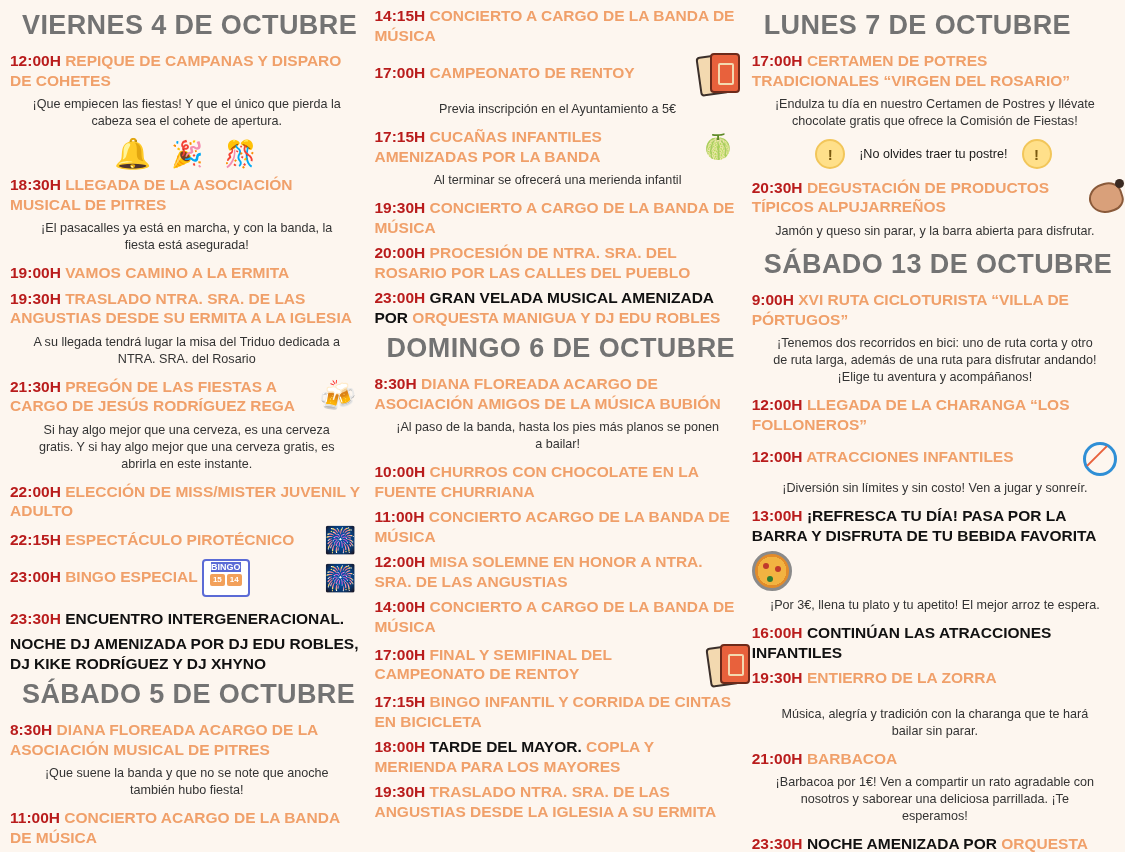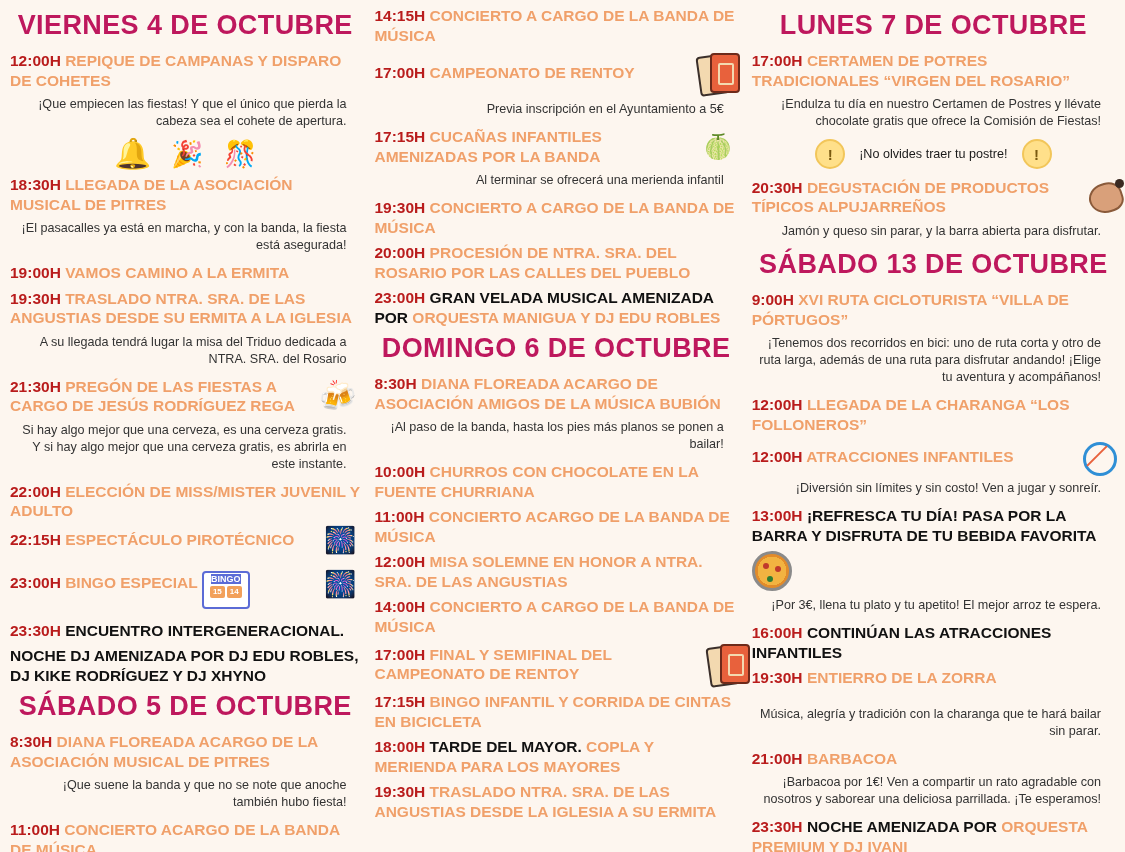"VIERNES 4 DE OCTUBRE" h2.day { color: #be185d -> #737373; margin: 4px 0 10px 0 -> 4px 0 10px 12px; text-align: center -> left }
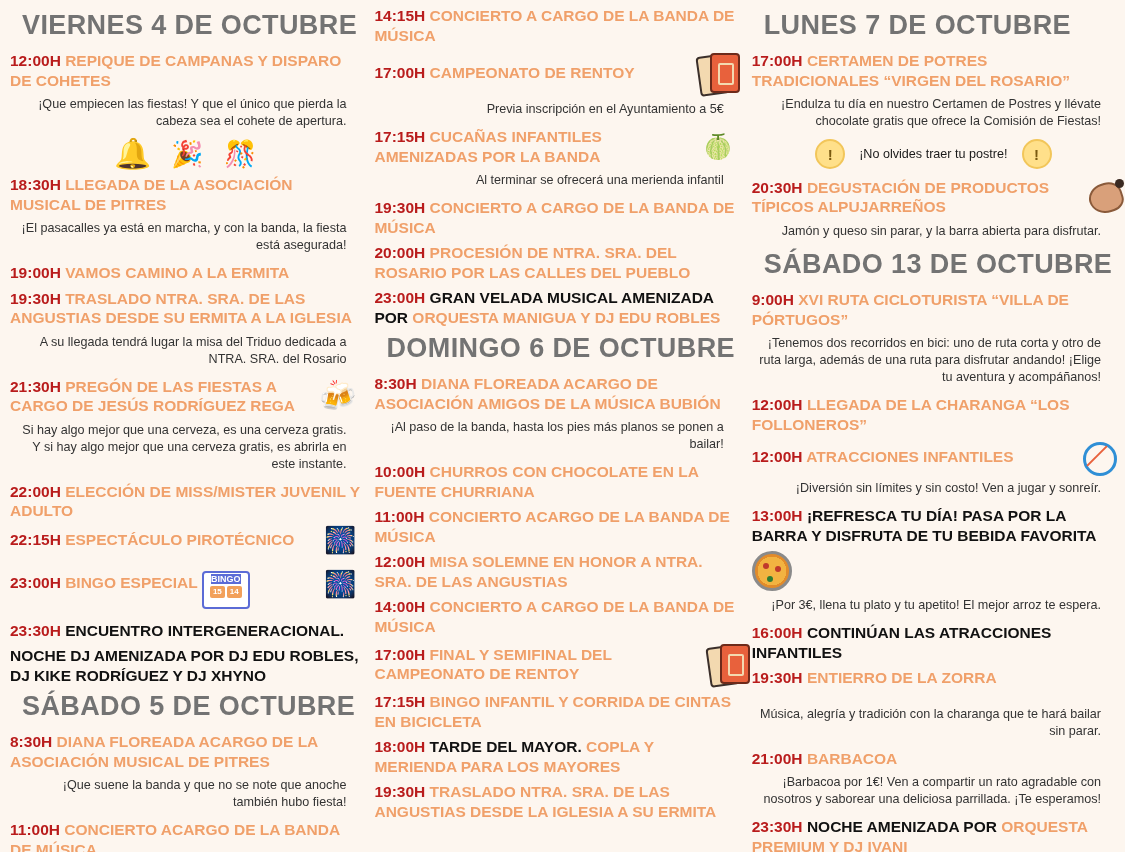"¡Que empiecen las fiestas! Y" .note { margin: 4px 14px 9px 7px -> 4px 14px 9px 17px; text-align: right -> center }
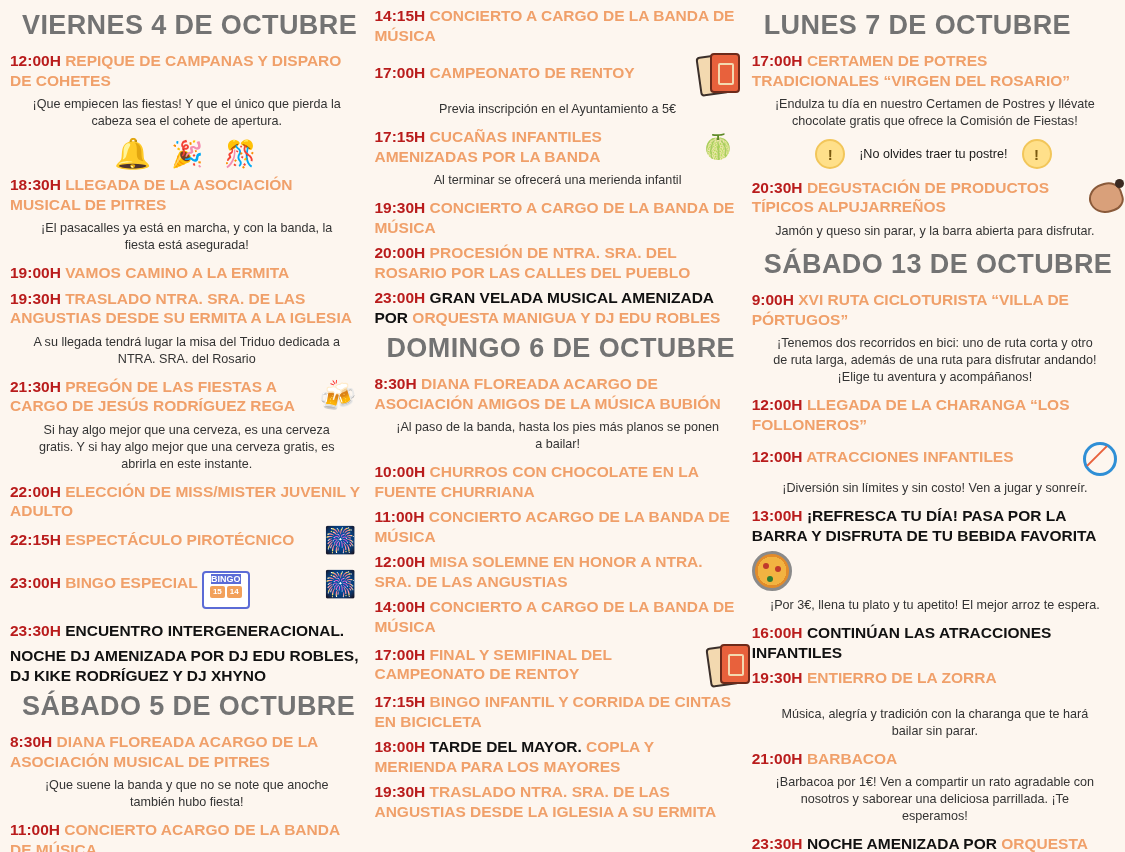"BINGO" .bingo { margin-top: 12px -> none }
